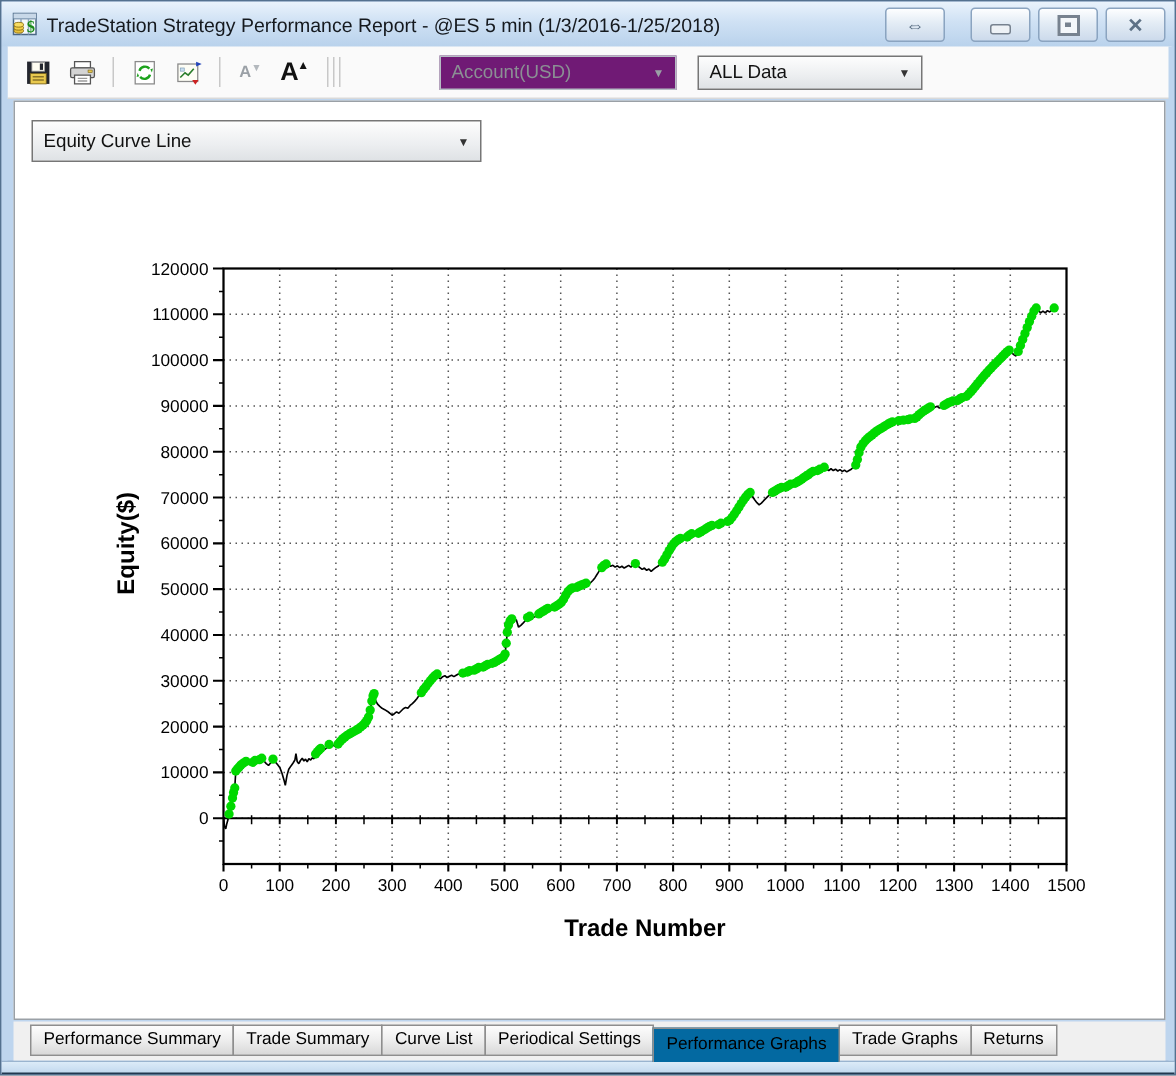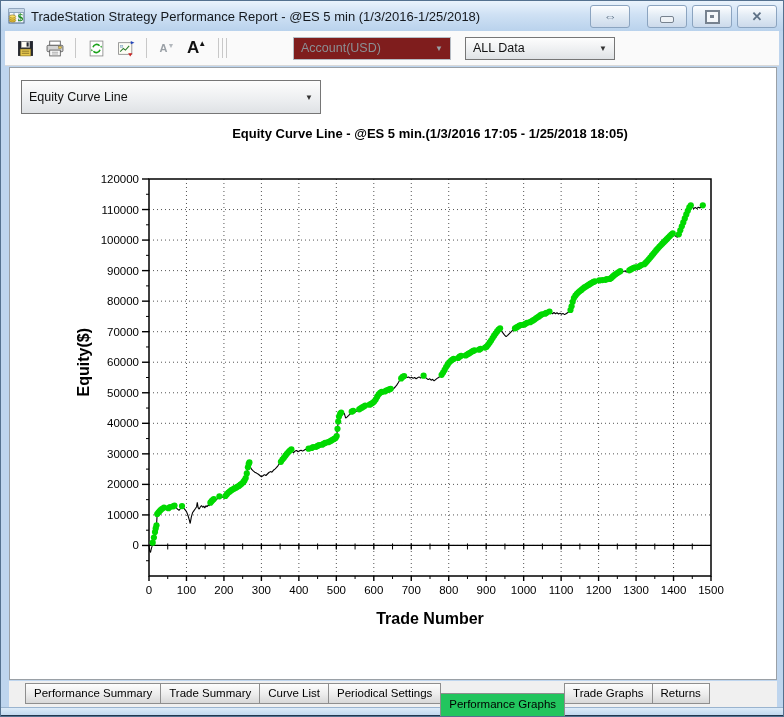"Account(USD)" .combo.disabled { background: #7f1d1d -> #701a75 }
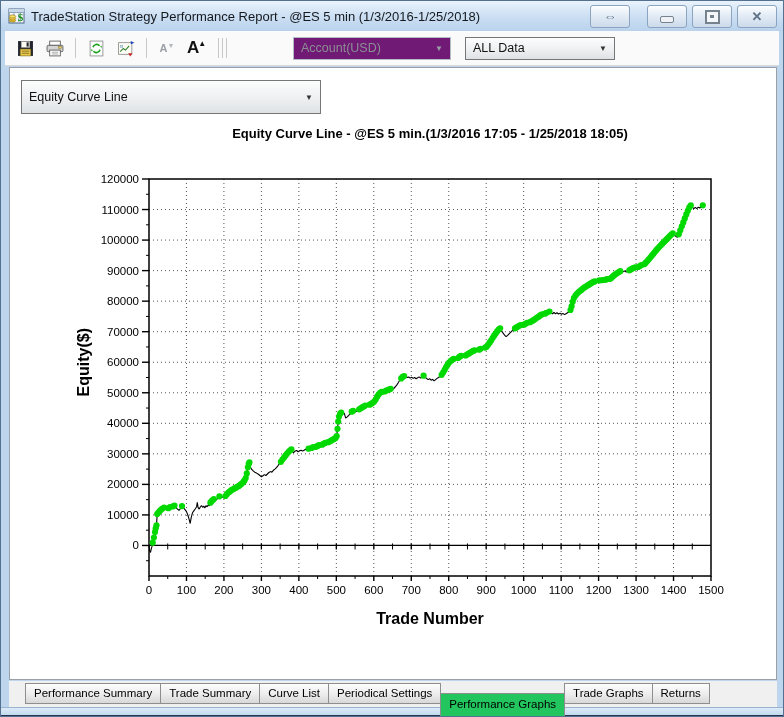"Equity Curve Line" #graph-combo { height: 34px -> 28px }
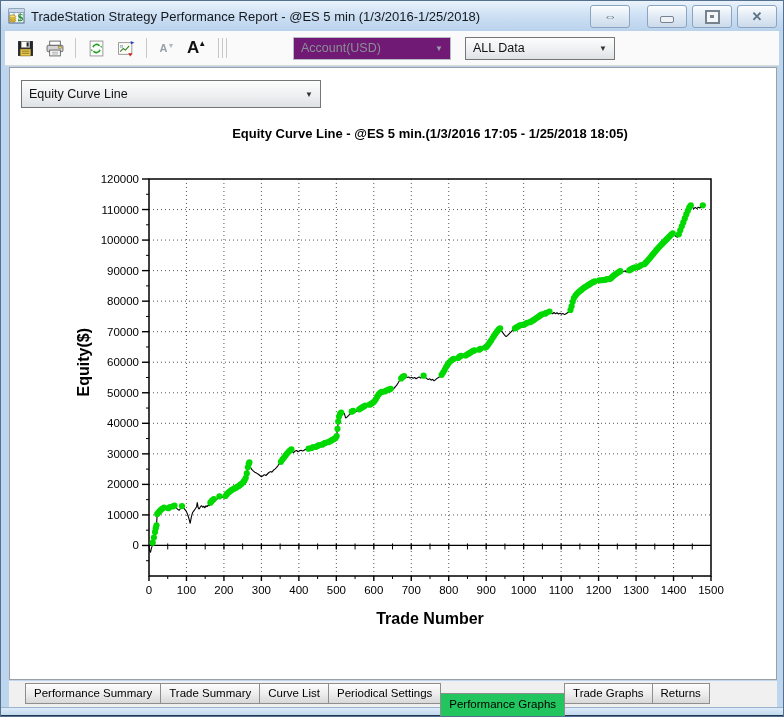"Equity Curve Line - @ES" div { html: <div>Equity Curve Line - @ES 5 min.(1/3/2016 17:05 - 1/25/2018 18:05)</div> -> none }
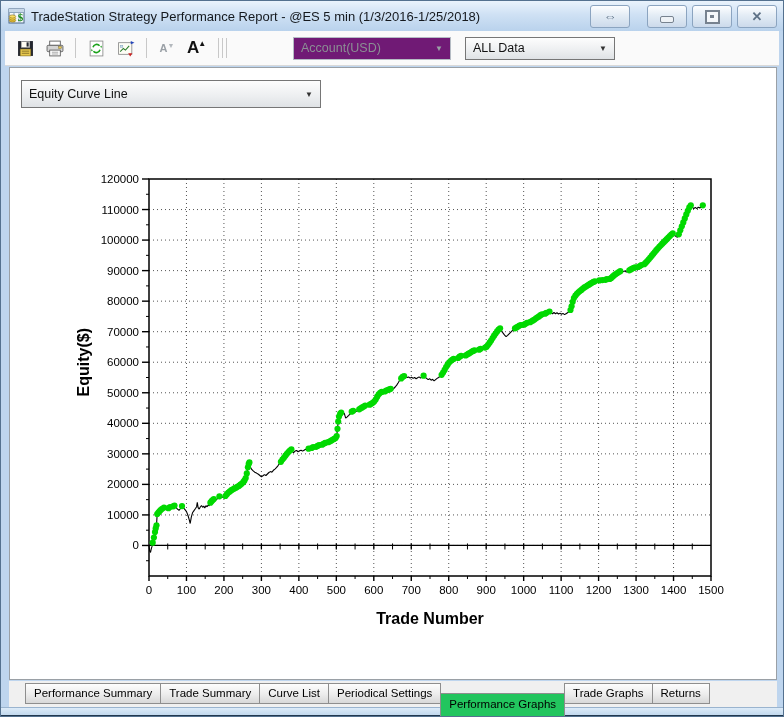"Performance Summary" .tab:first-child { margin-left: 16px -> 11px }
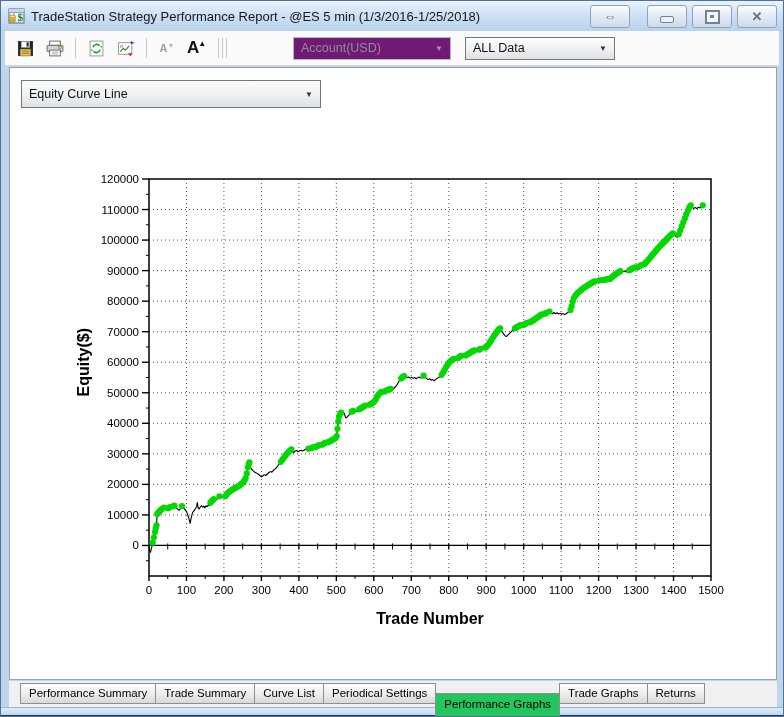"Performance Graphs" .tab.active { background: #22c55e -> #0369a1; top: 12px -> 4px }
